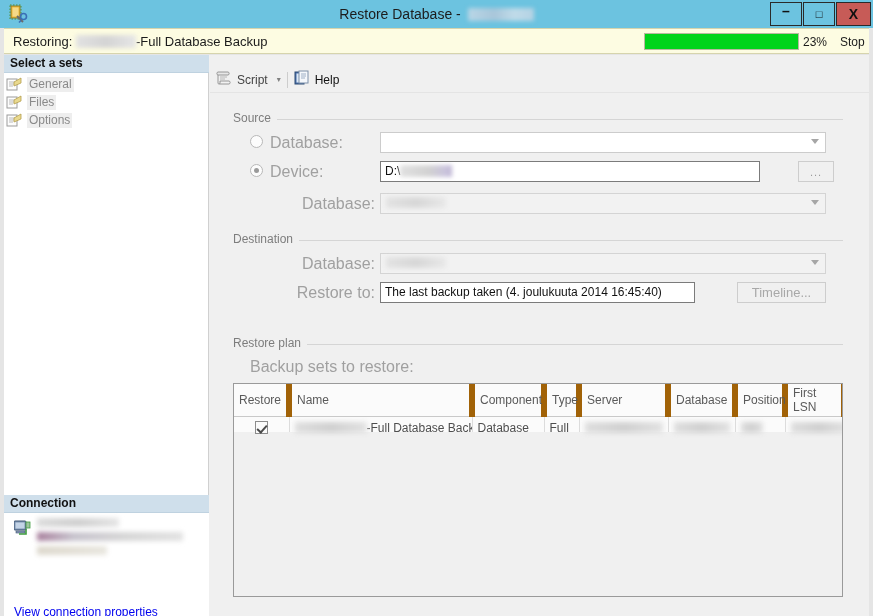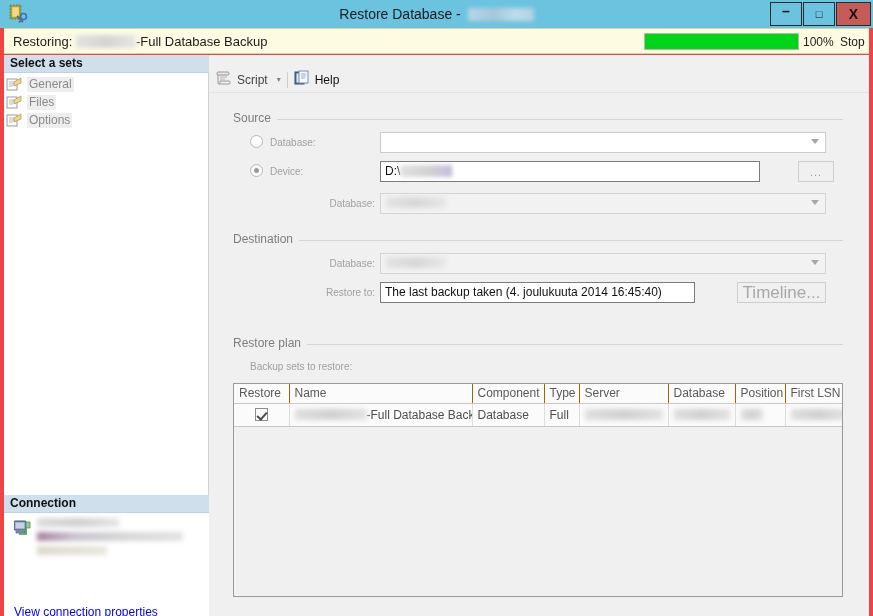"Restore Database -" #window { background: #ef4444 -> #e5e5e5 }
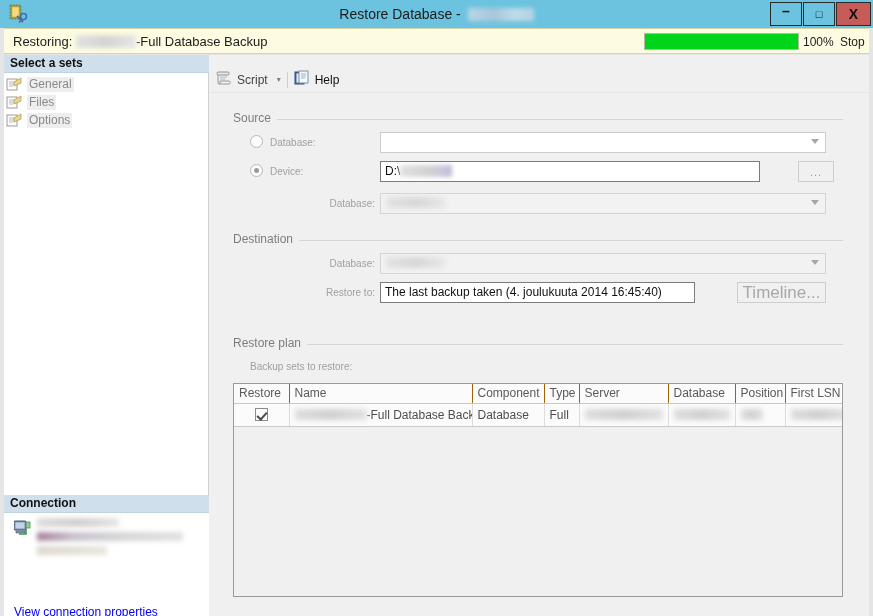"100%" div { text: 100% -> 23% }
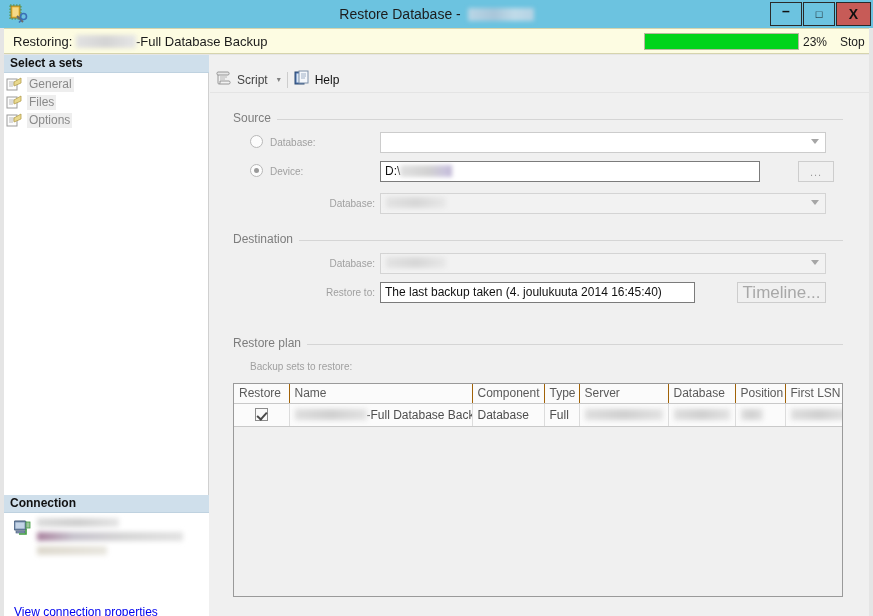"Database:" .row-label { font-size: 10px -> 16px }
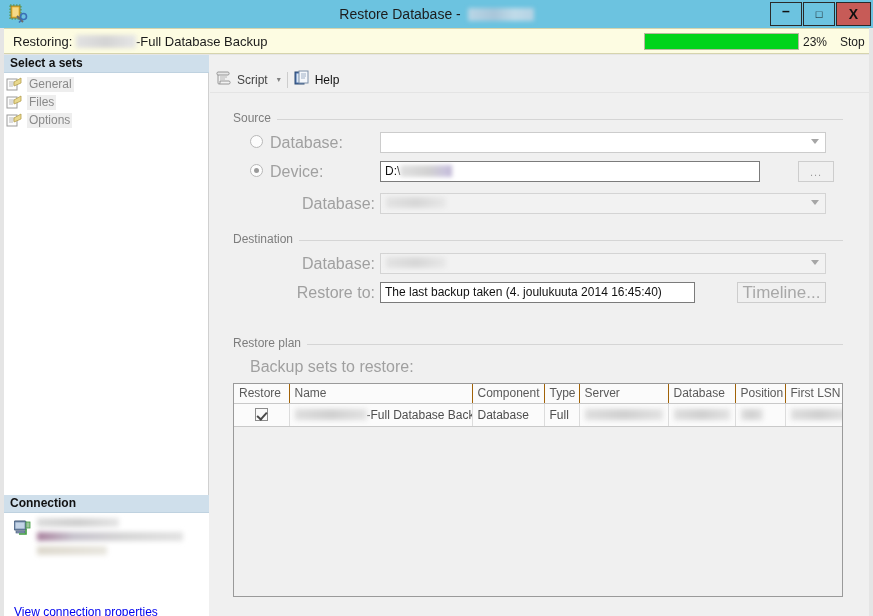"Timeline..." .btn { font-size: 17px -> 13px }
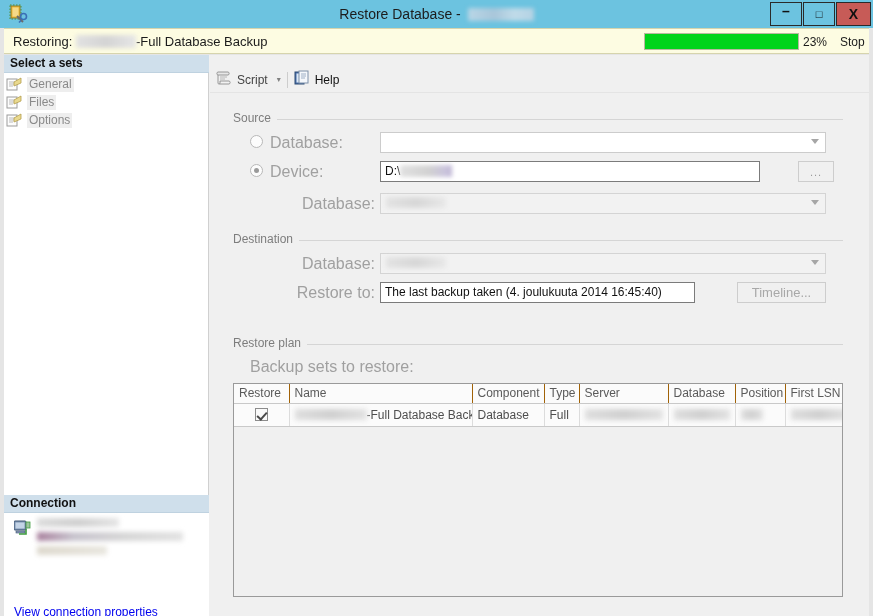"Restore" #backup-table th { border-right: 1px solid #a16207 -> 6px solid #a16207 }
